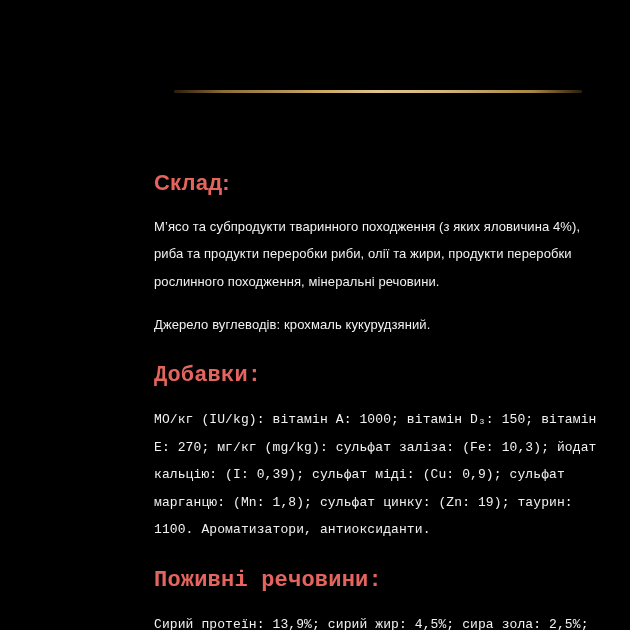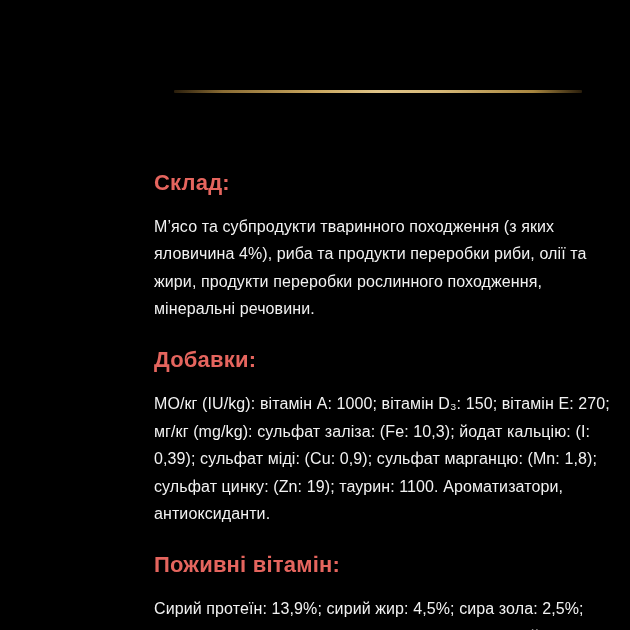"М’ясо та субпродукти тваринного" p { font-size: 16px -> 13px }
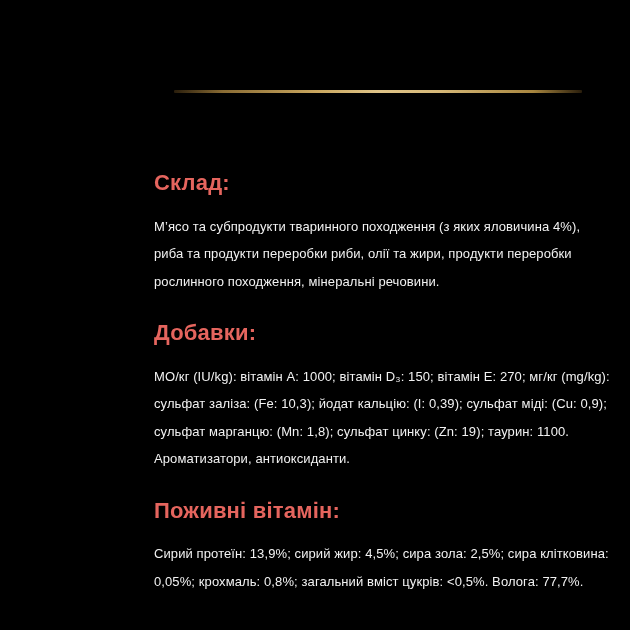"Джерело вуглеводів: крохмаль" p { html: none -> <p>Джерело вуглеводів: крохмаль кукурудзяний.</p> }
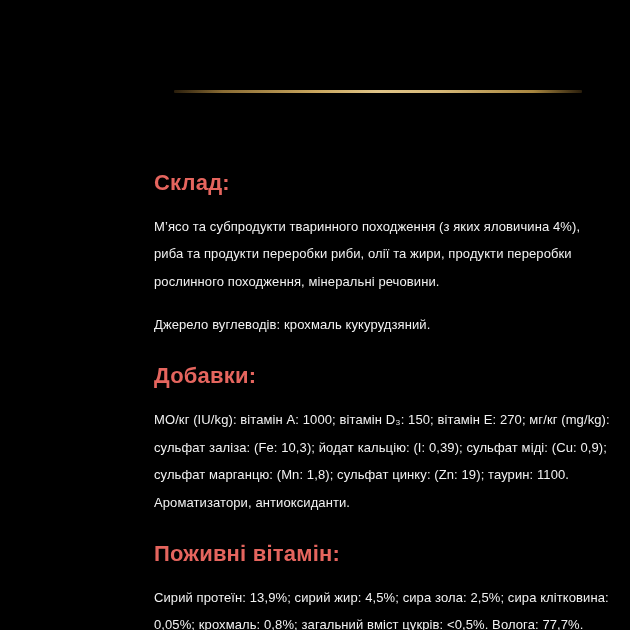"Добавки:" .section + .section { font-family: none -> Liberation Mono, monospace }
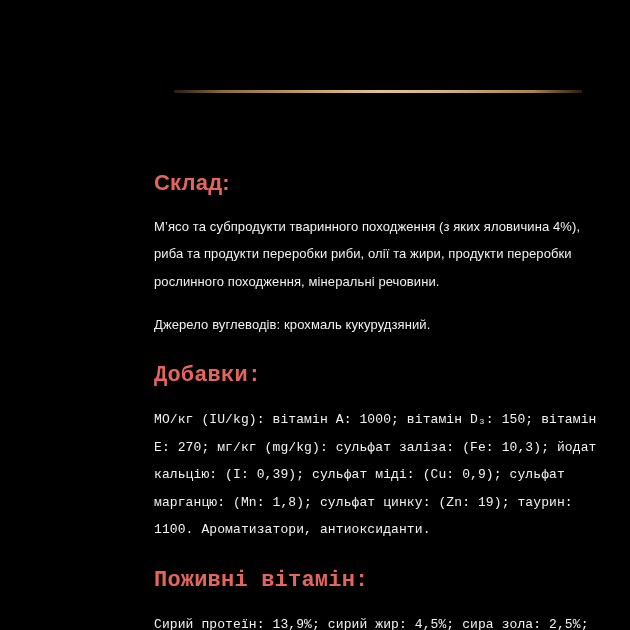"Поживні вітамін:" h2 { text: вітамін -> речовини }
